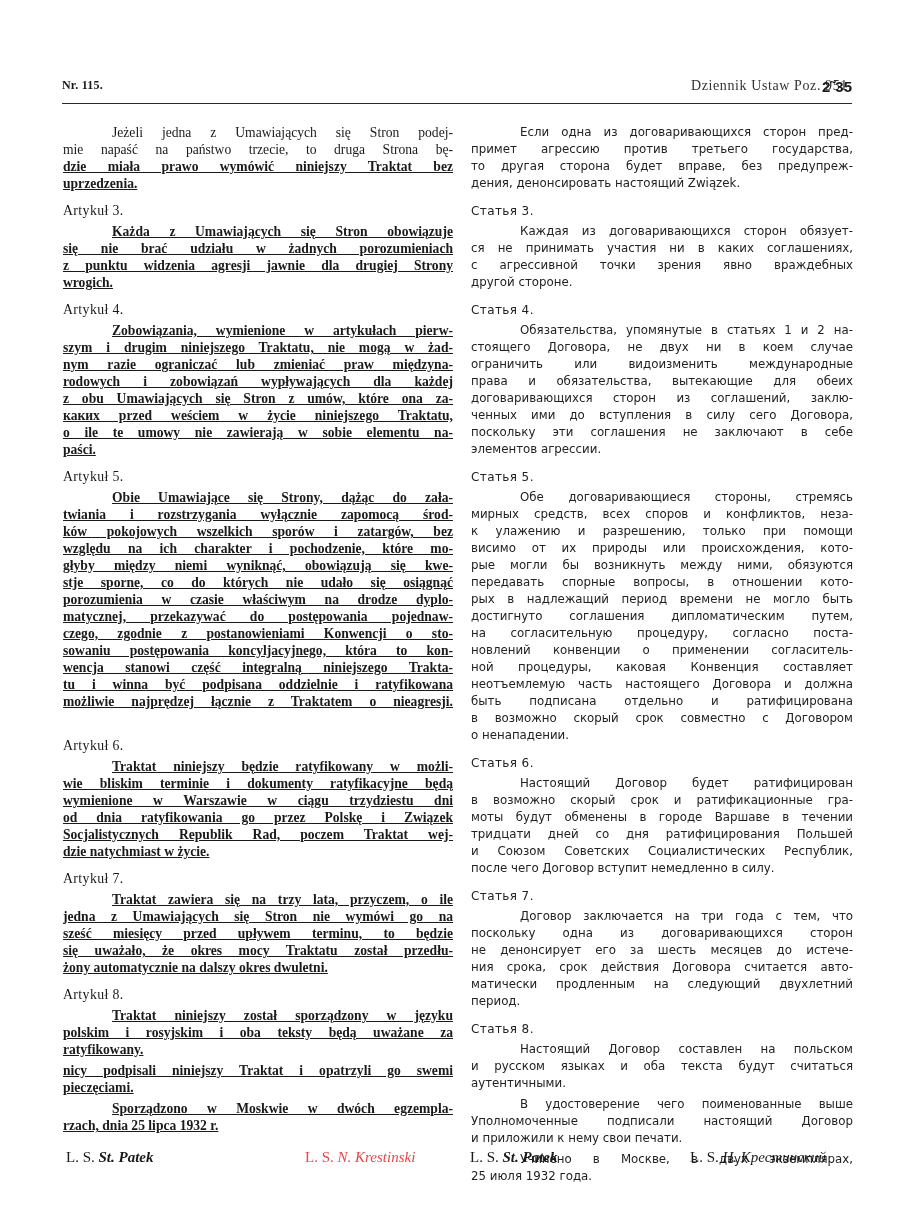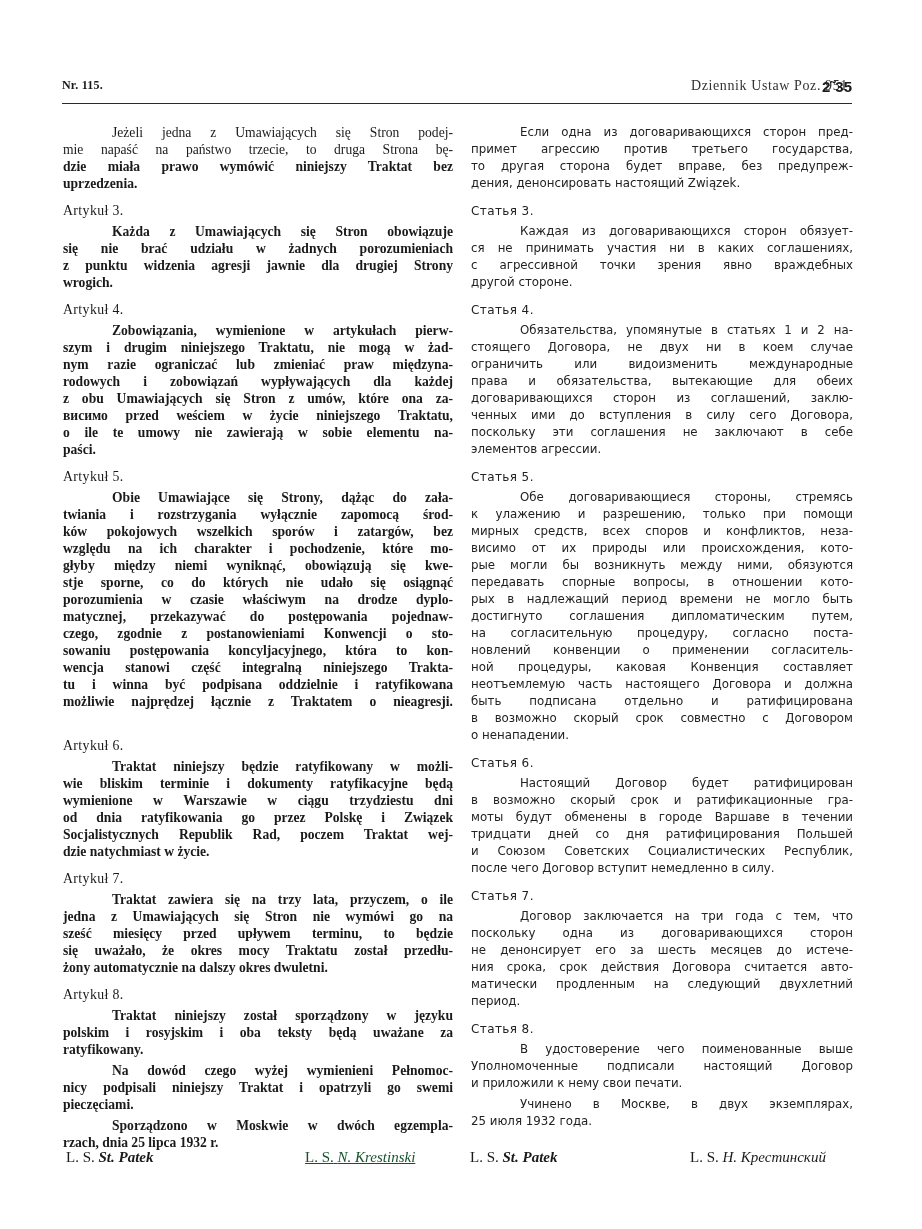"dzie miała prawo wymówić niniejszy" .col-pl .bold { text-decoration: none -> underline }
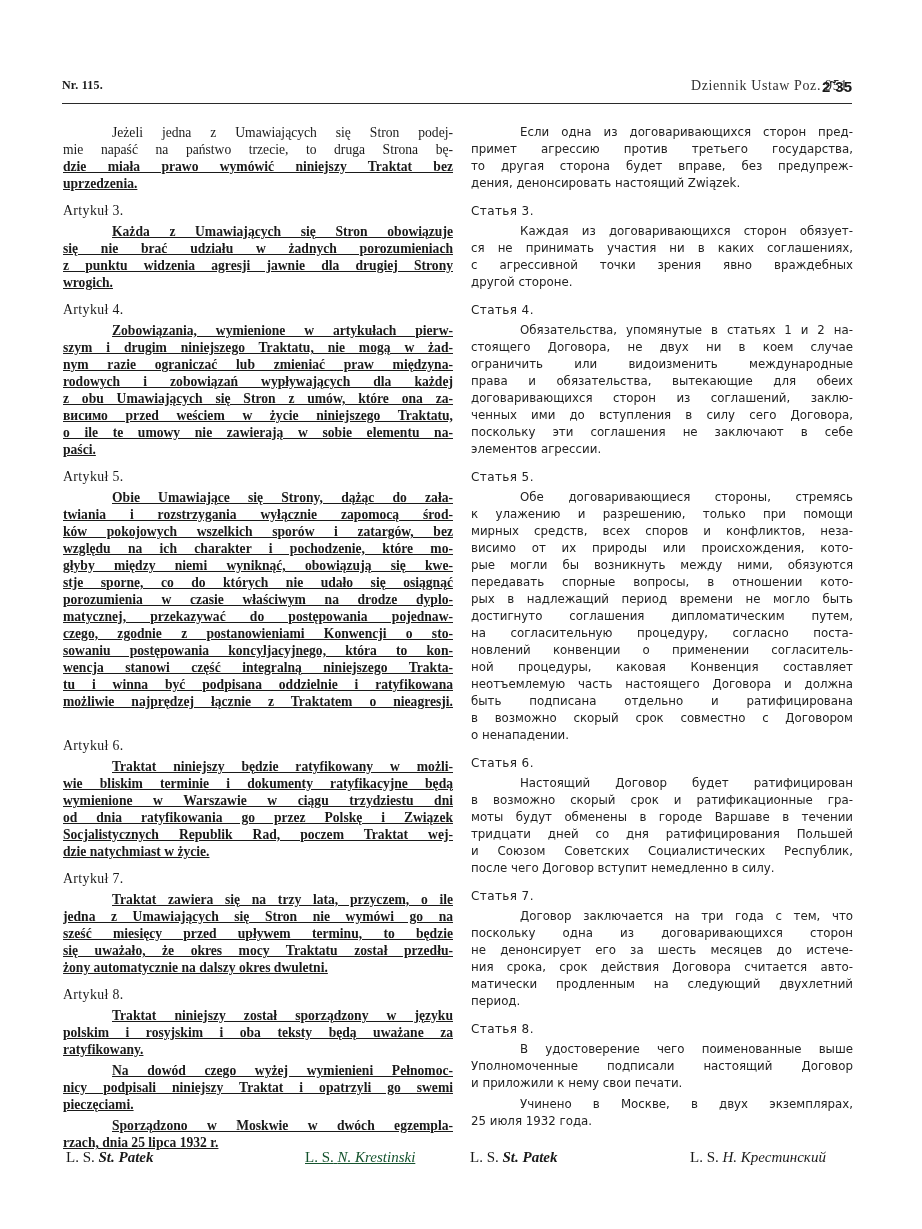"висимо przed weściem w życie" span.line { text: висимо -> каких }
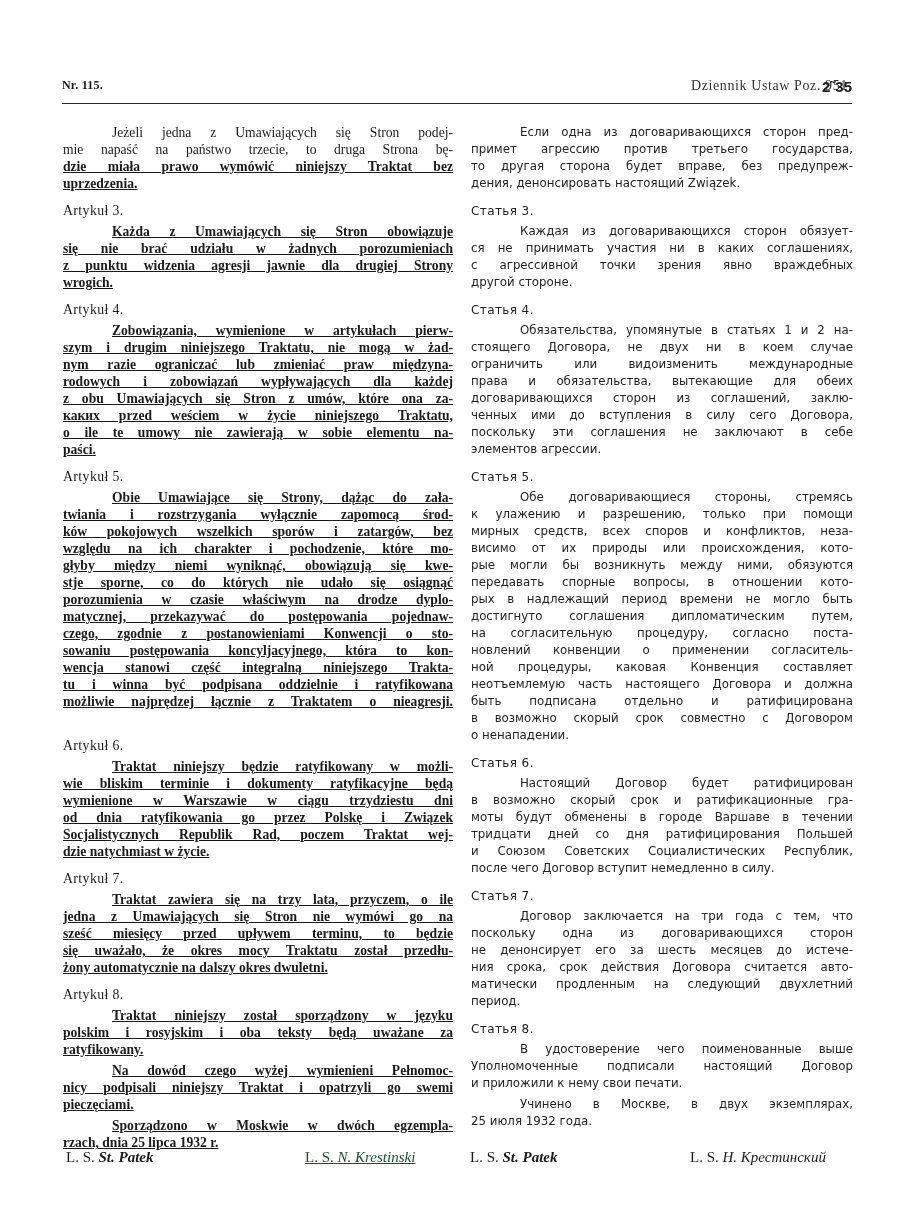"к улажению и разрешению, только" span.line { order: before "мирных средств, всех споров и" -> after "мирных средств, всех споров и" }
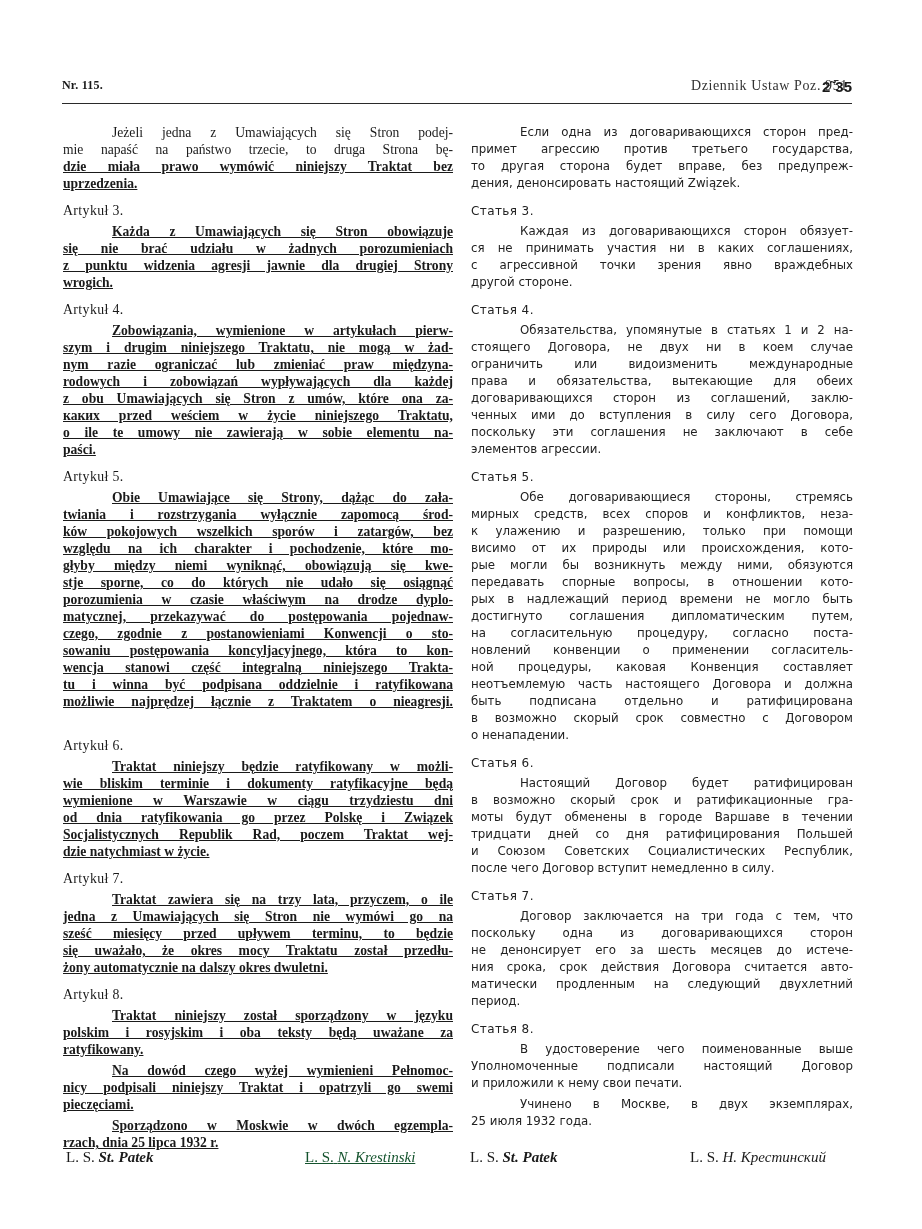"Настоящий Договор составлен на польском" div.para { html: none -> <div> <span>Настоящий Договор составлен на польском</span> <span>и русском языках и оба текста будут считаться</span> <span>аутентичными.</span> </div> }
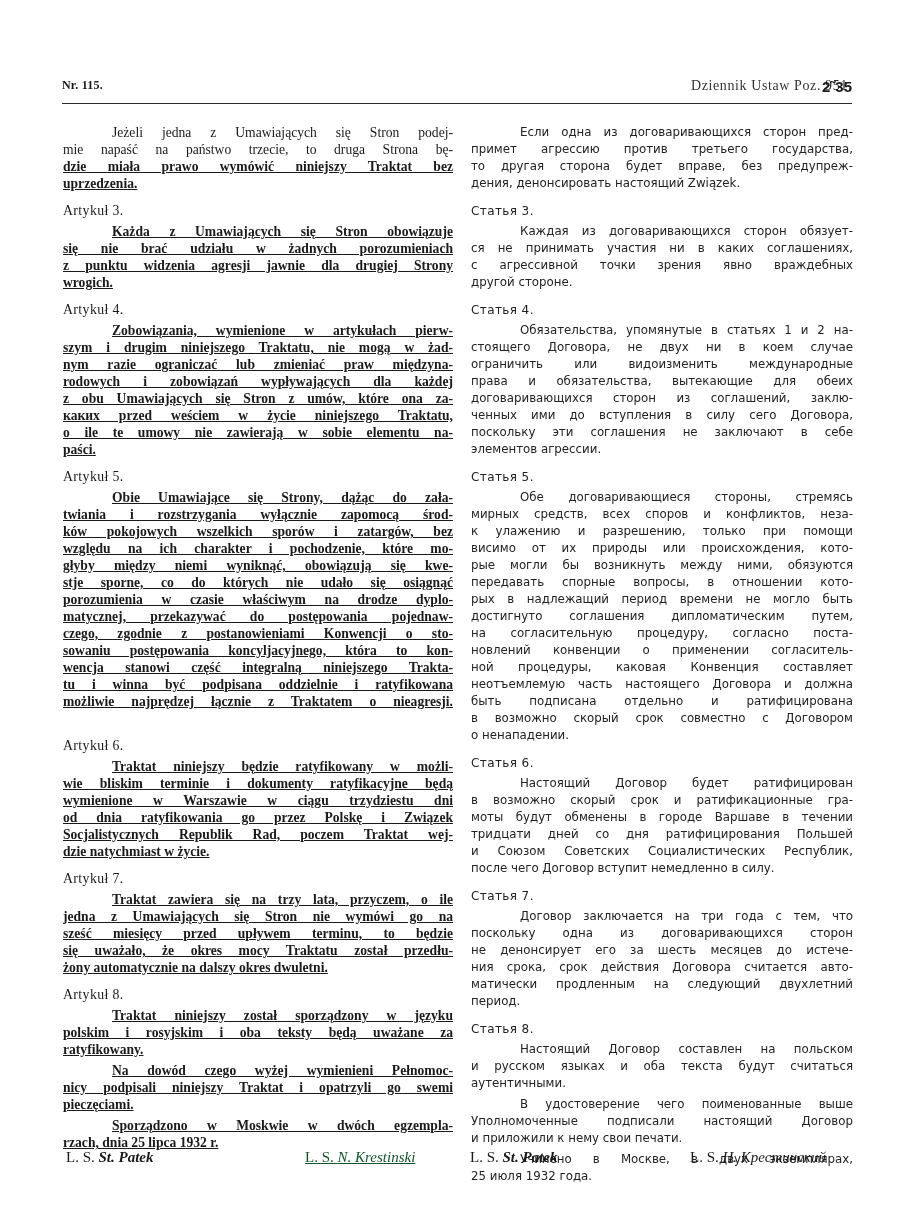"Na dowód czego wyżej wymienieni" span.line { html: <span>Na dowód czego wyżej wymienieni Pełnomoc-</span> -> none }
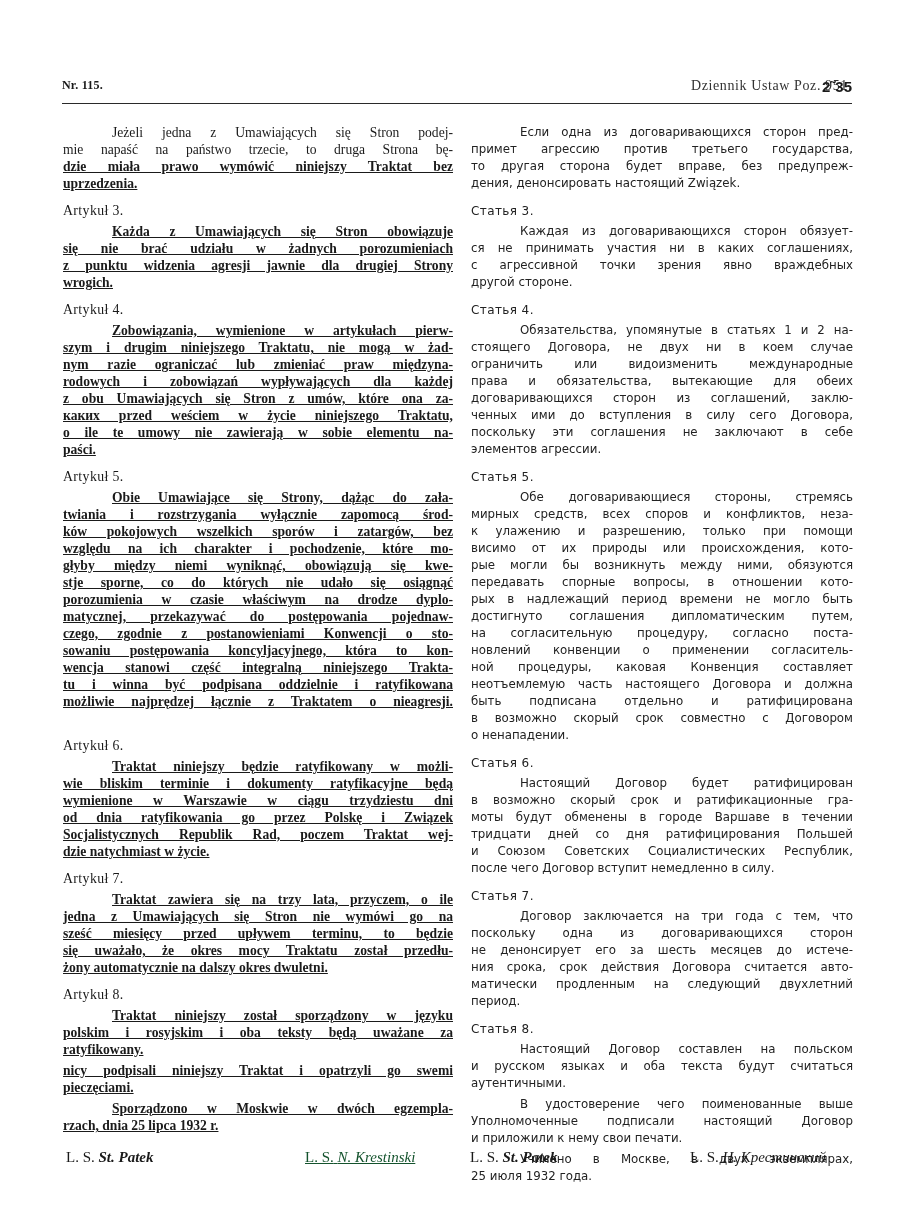"L. S. N. Krestinski" .sig-pl-right { color: #14532d -> #ef4444; text-decoration: underline -> none }
